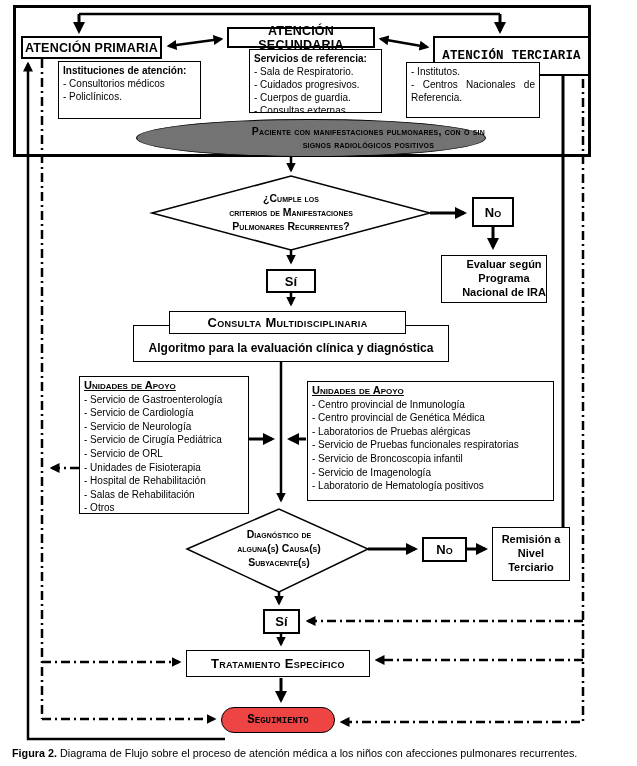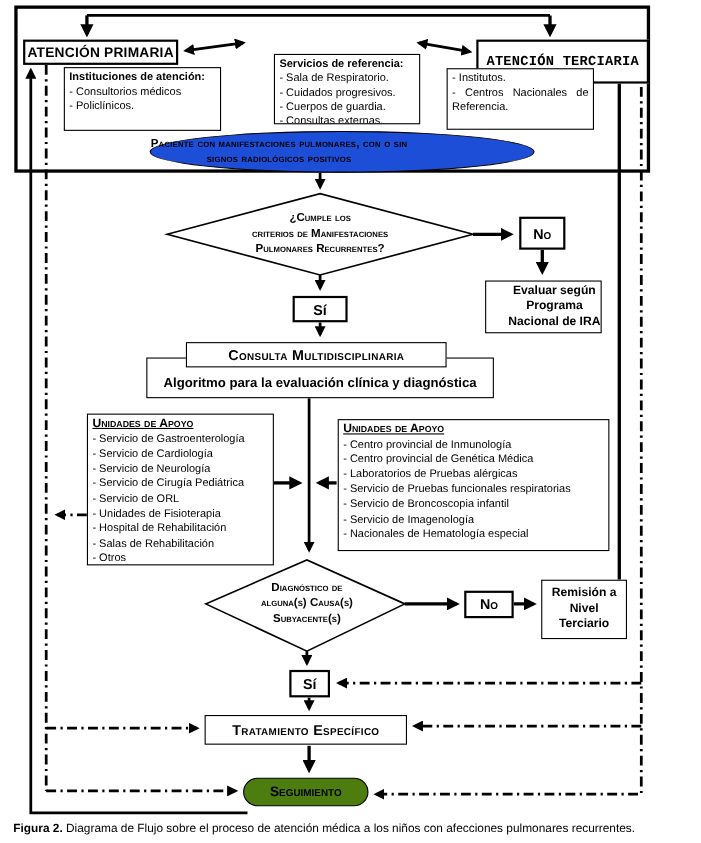"ATENCIÓN SECUNDARIA" div.abs { html: none -> <div> <span>ATENCIÓN SECUNDARIA</span> </div> }
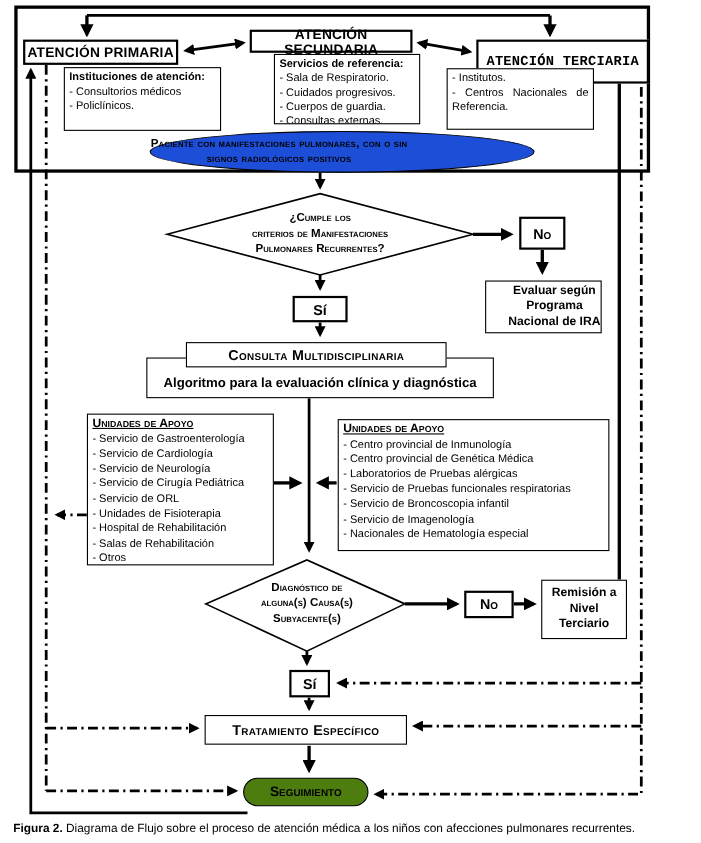"Paciente con manifestaciones pulmonares," .ellipse { align-items: flex-start -> flex-end; background: #1d4ed8 -> #737373 }
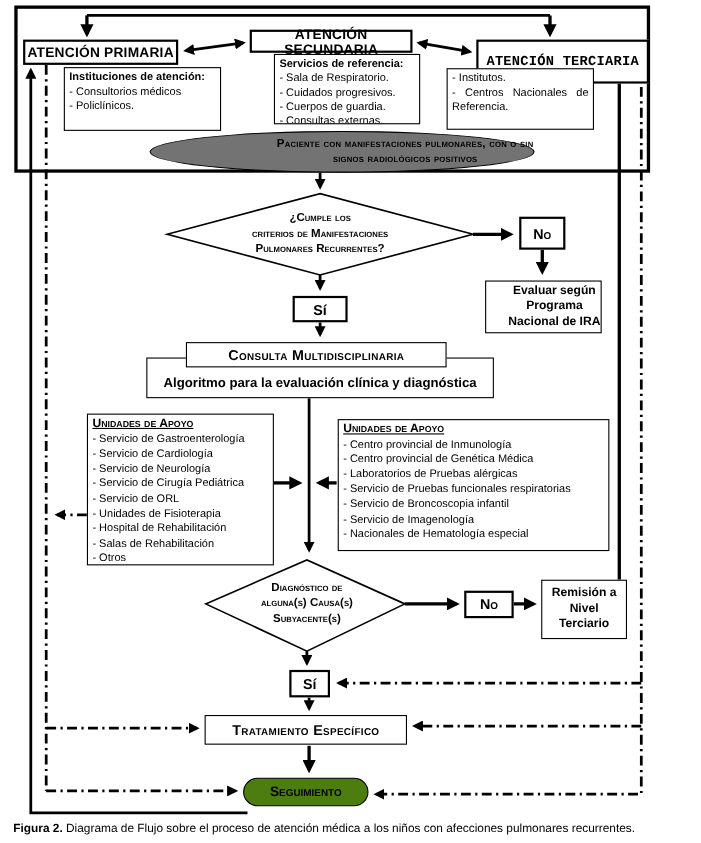"- Nacionales de Hematología especial" div { text: Nacionales de Hematología especial -> Laboratorio de Hematología positivos }
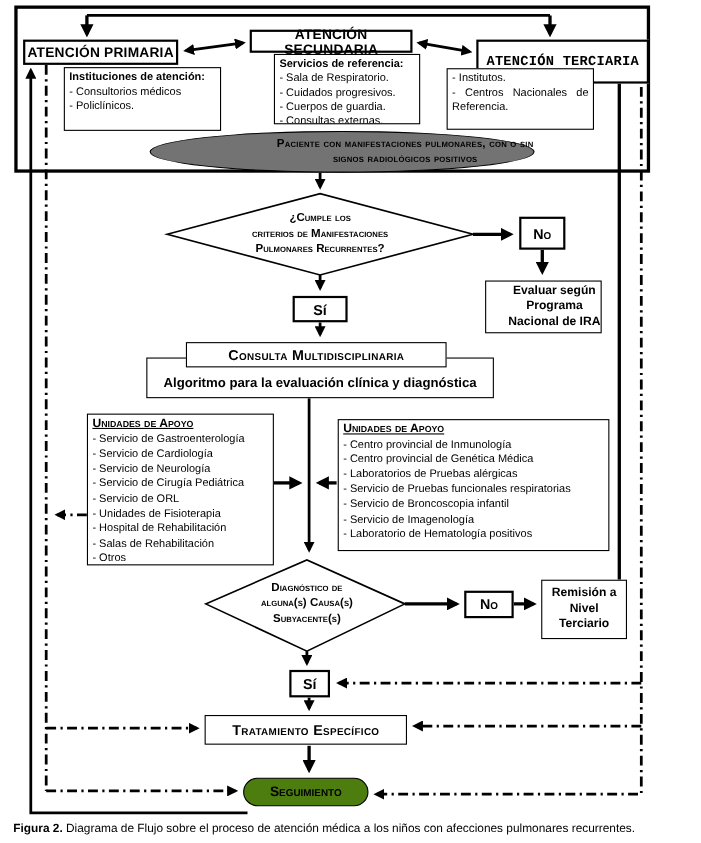"Seguimiento" .stadium { background: #4d7c0f -> #ef4444; font-family: none -> Liberation Mono, monospace }
